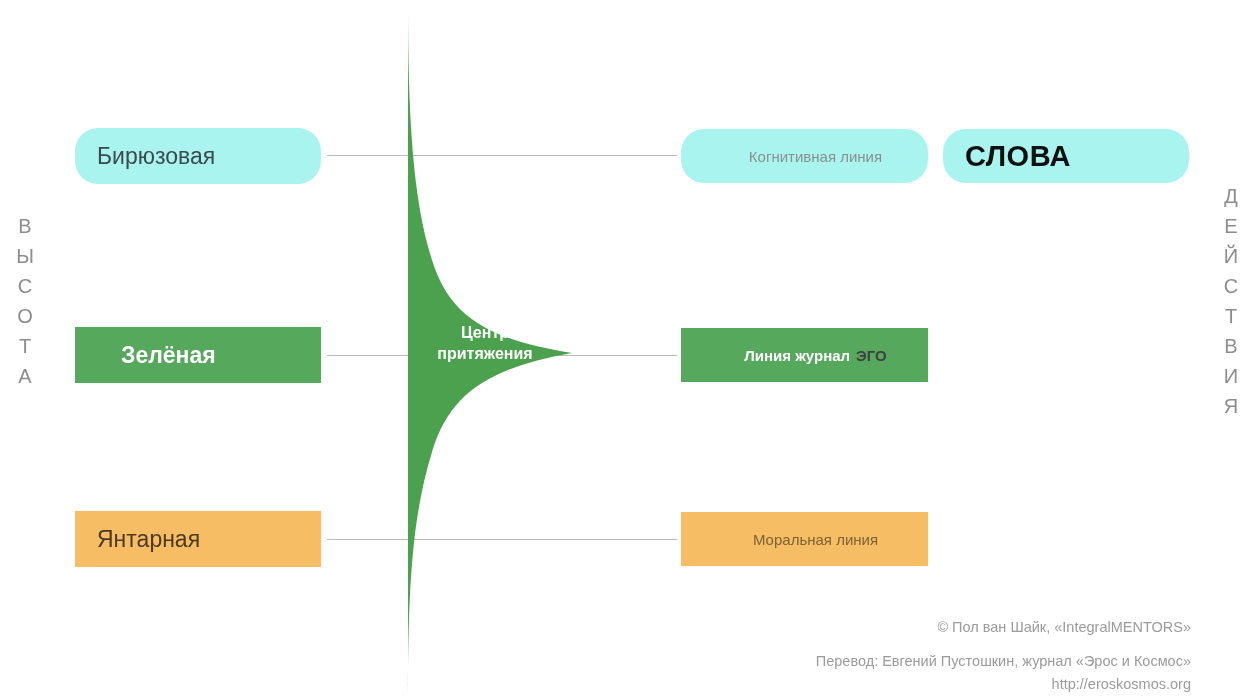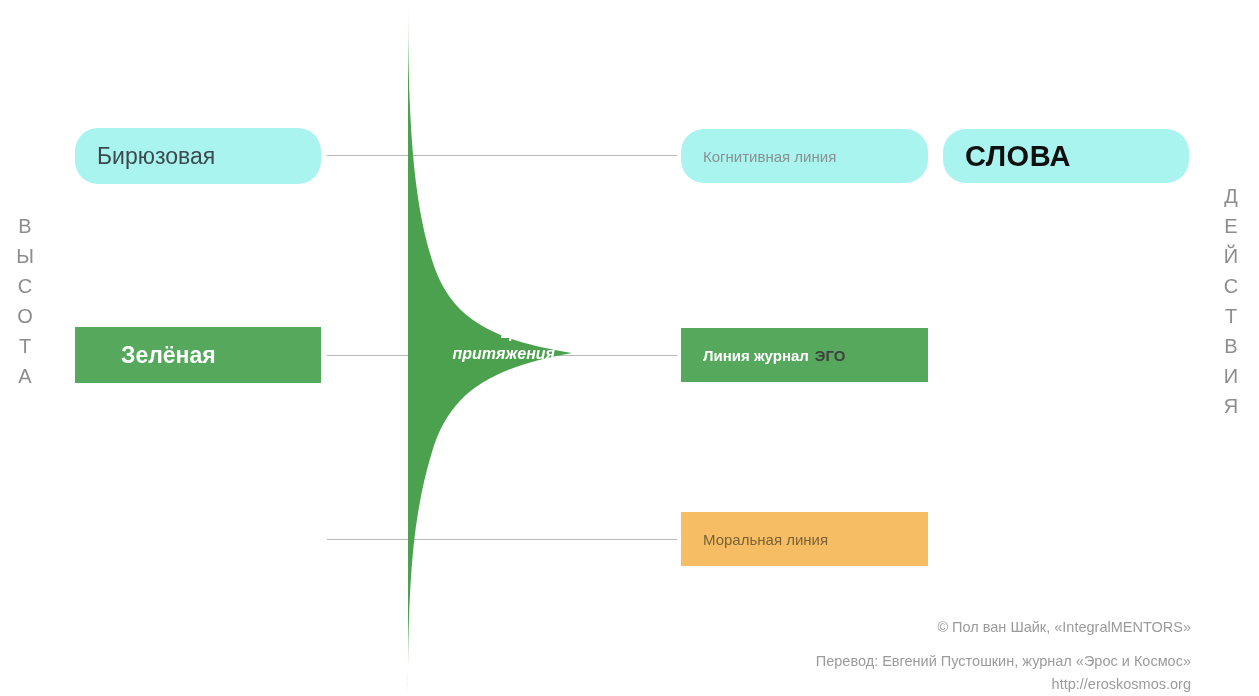"Когнитивная линия" .line-box { justify-content: none -> center }
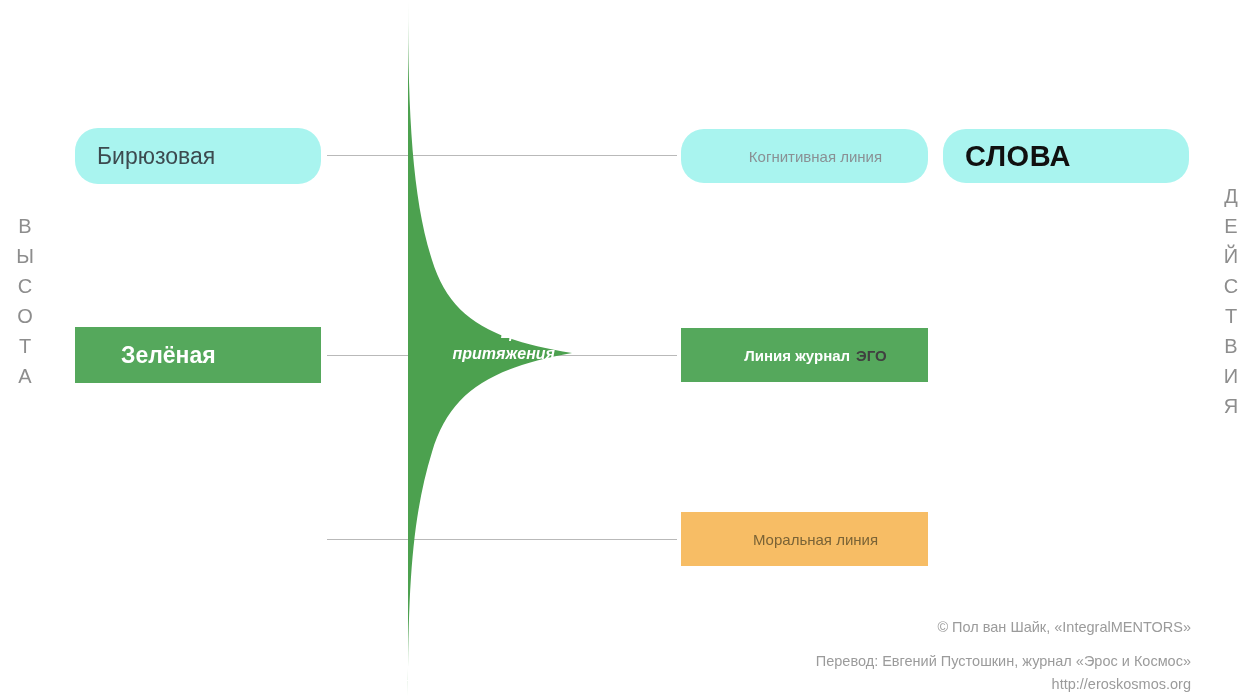"Центр" #center-caption { font-style: italic -> none; text-align: right -> center }
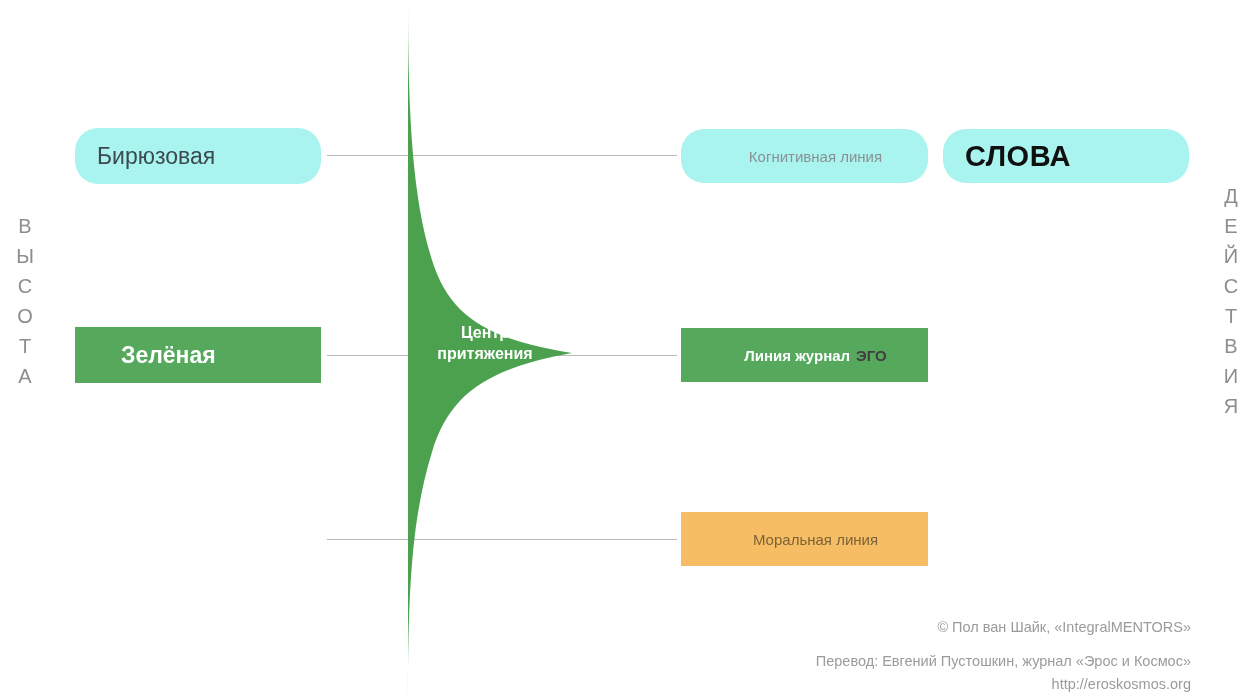"Янтарная" div.box { html: none -> <div> <span>Янтарная</span> </div> }
